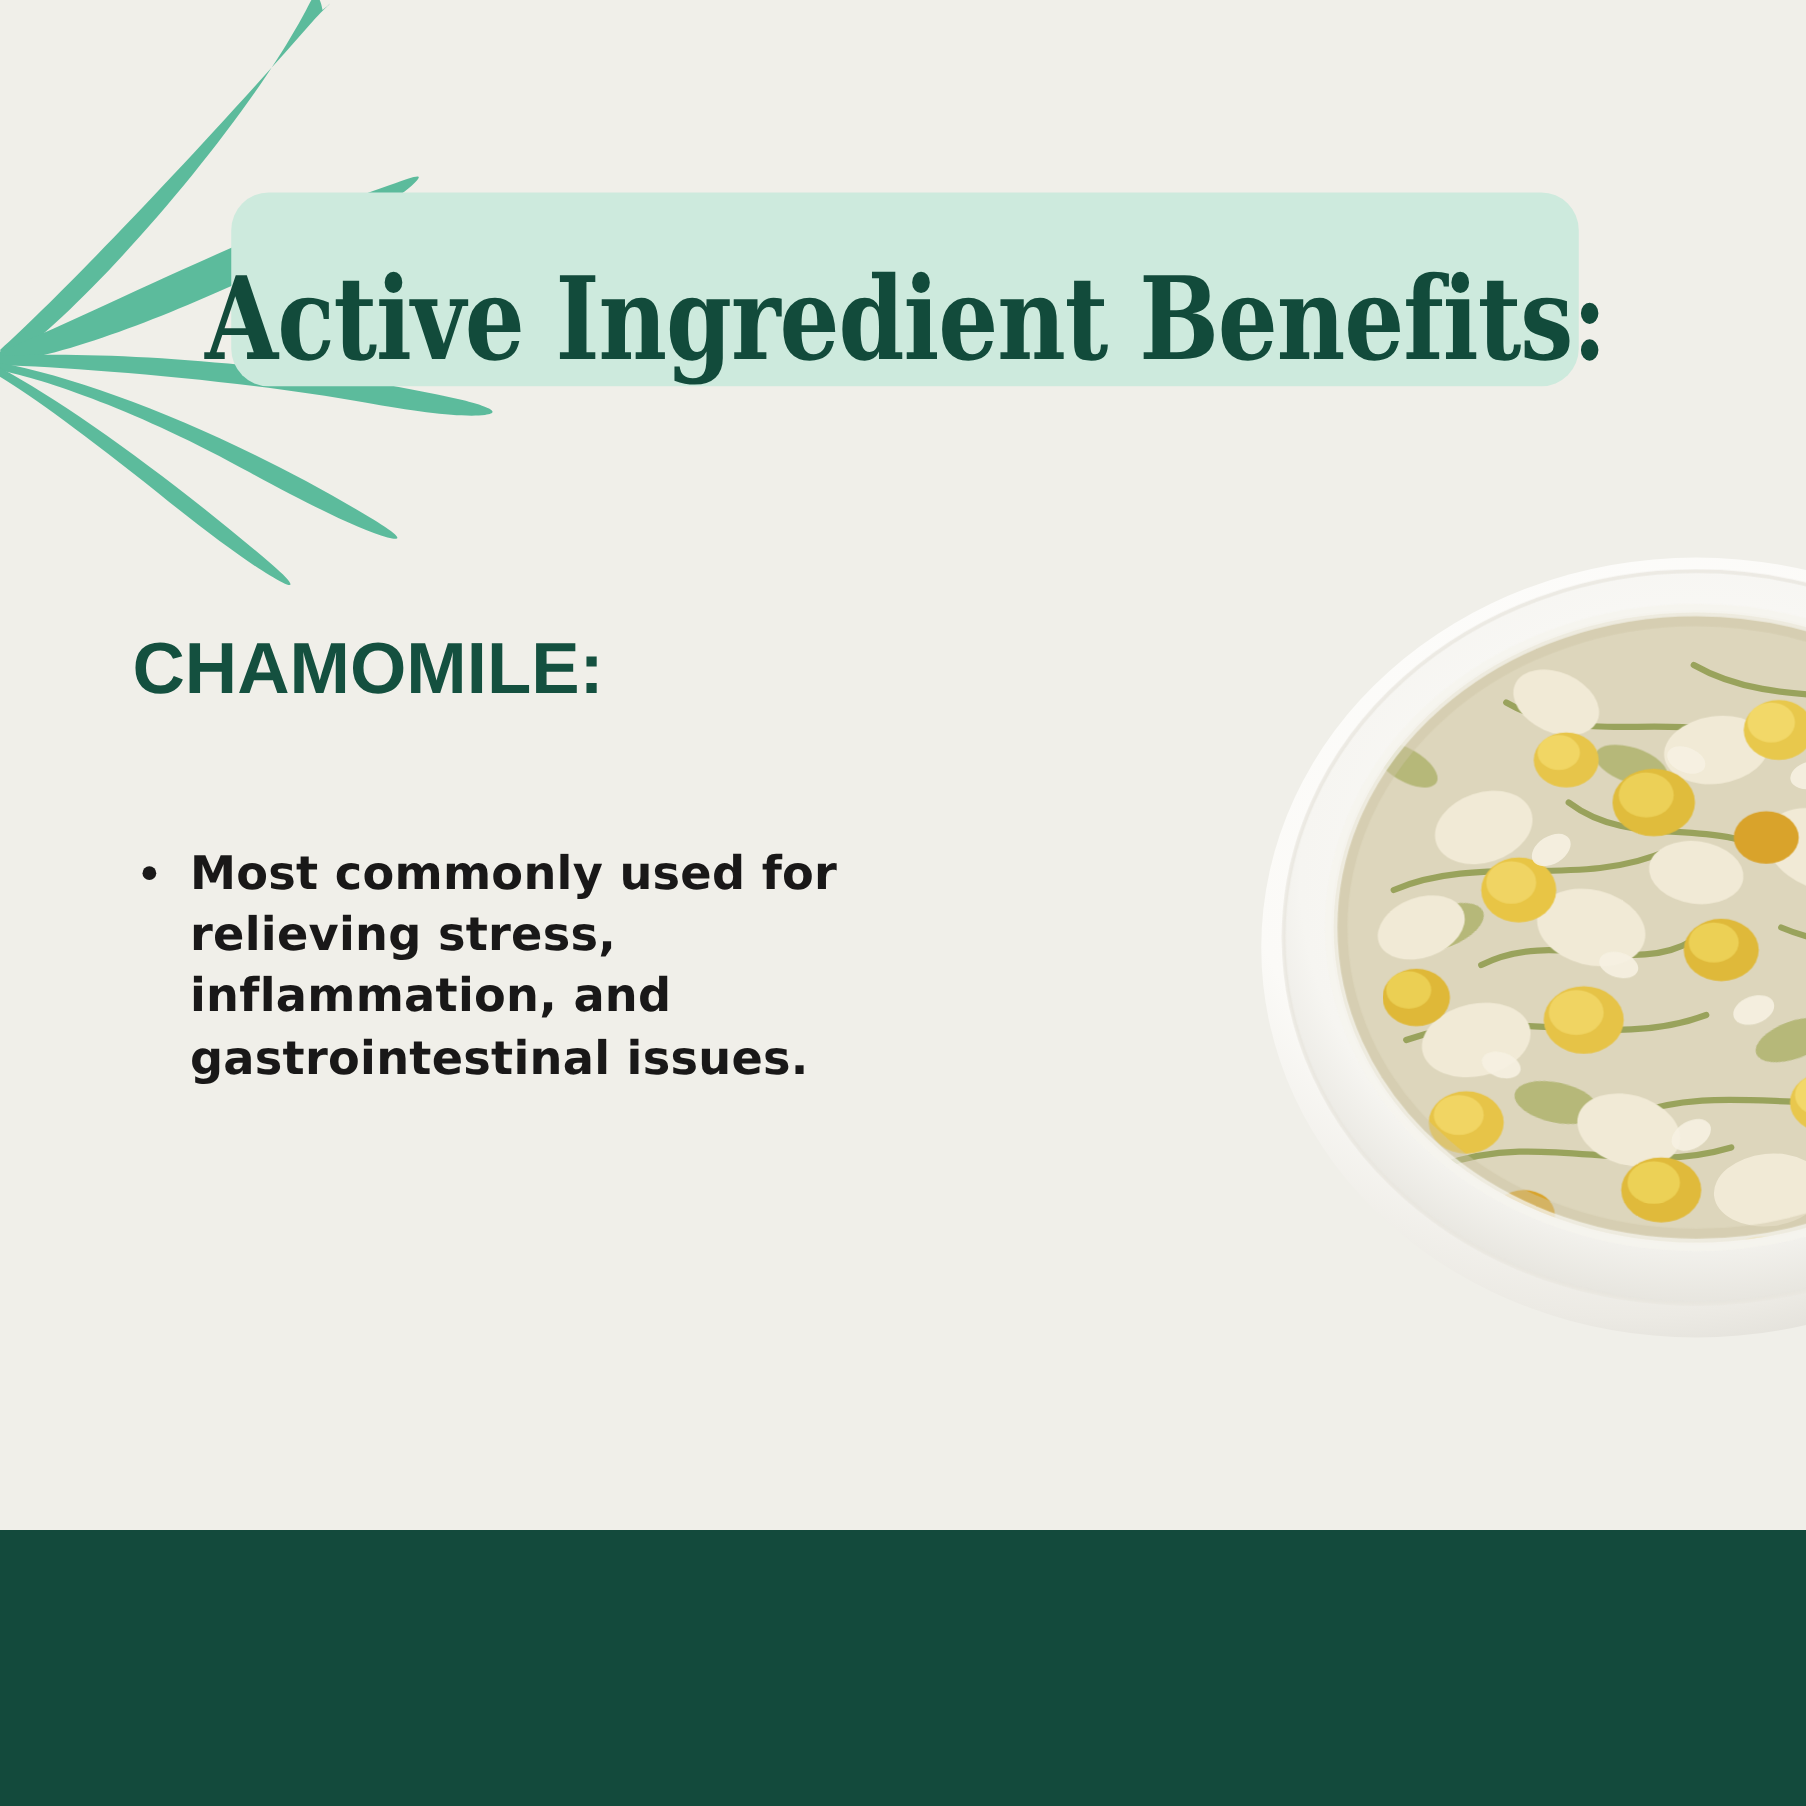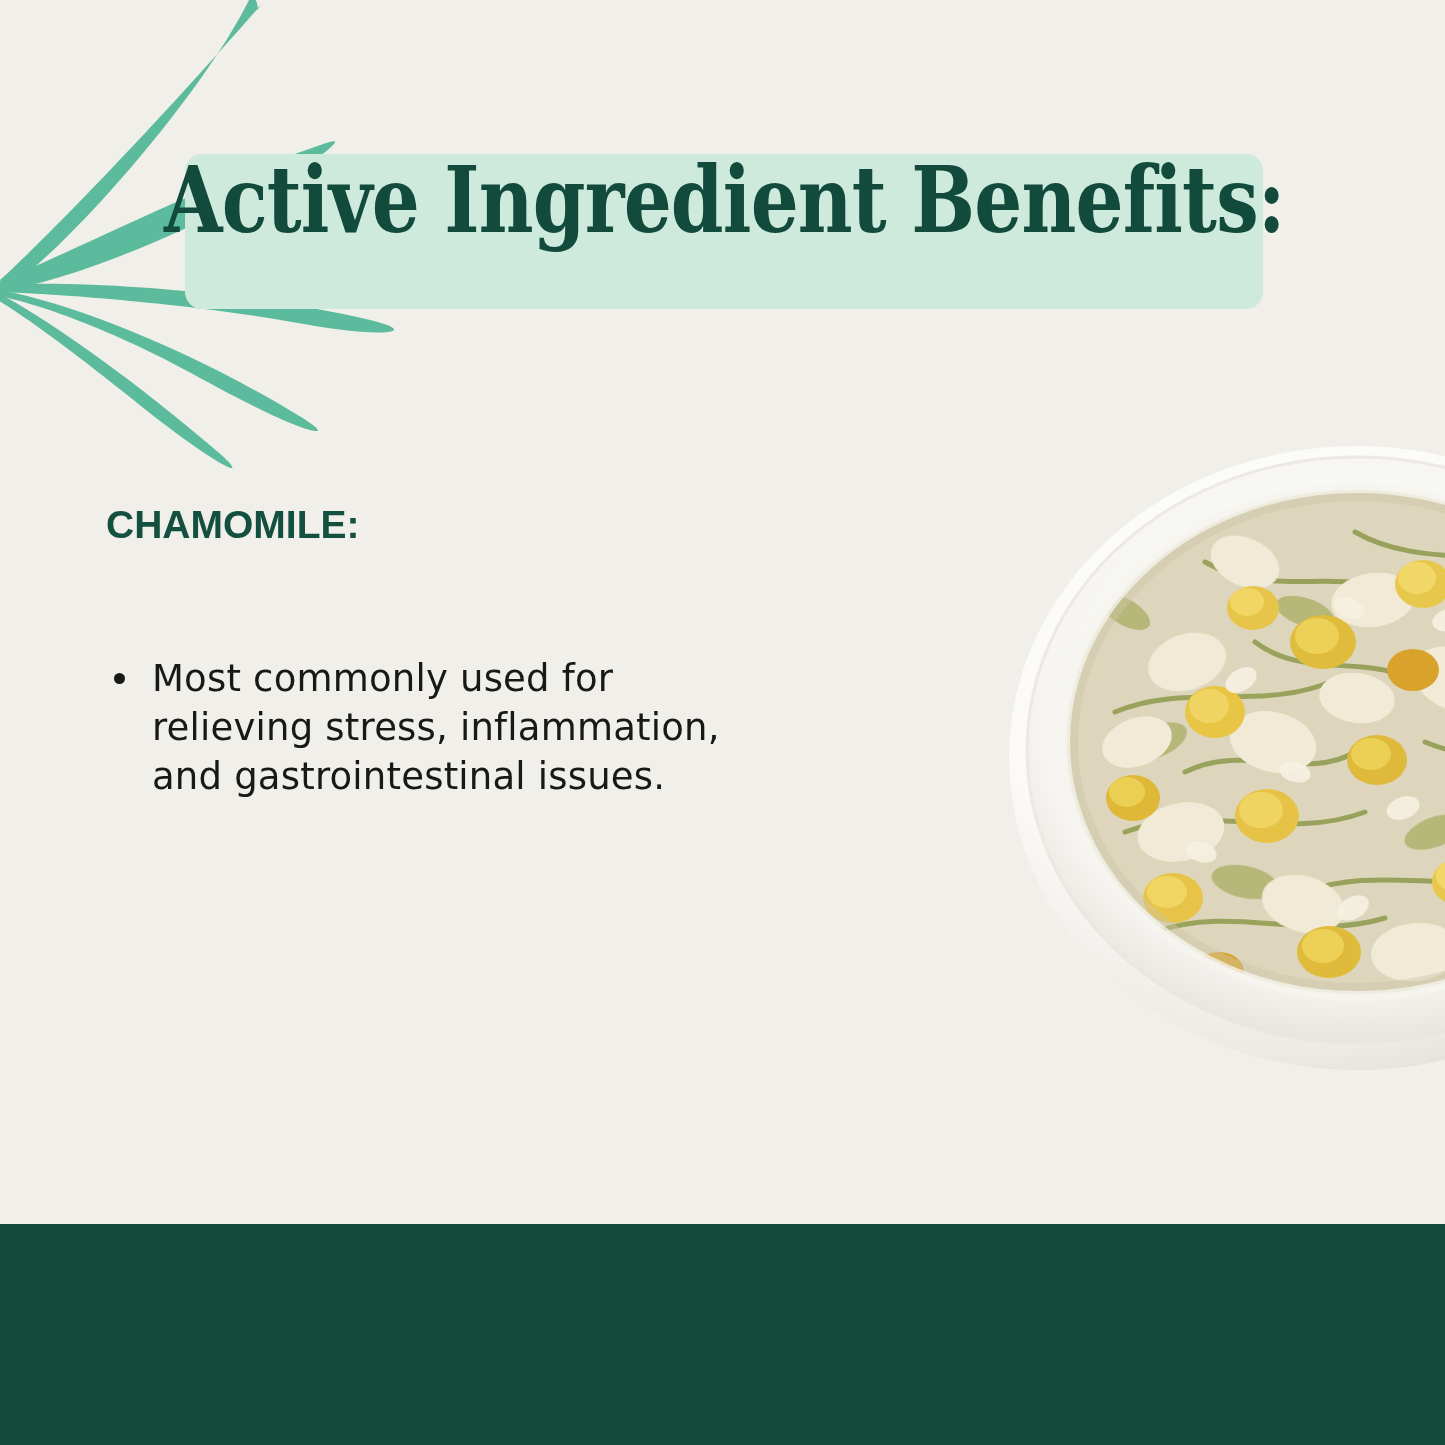"Active Ingredient Benefits:" #title-pill { align-items: flex-start -> flex-end; border-radius: 17px -> 30px }
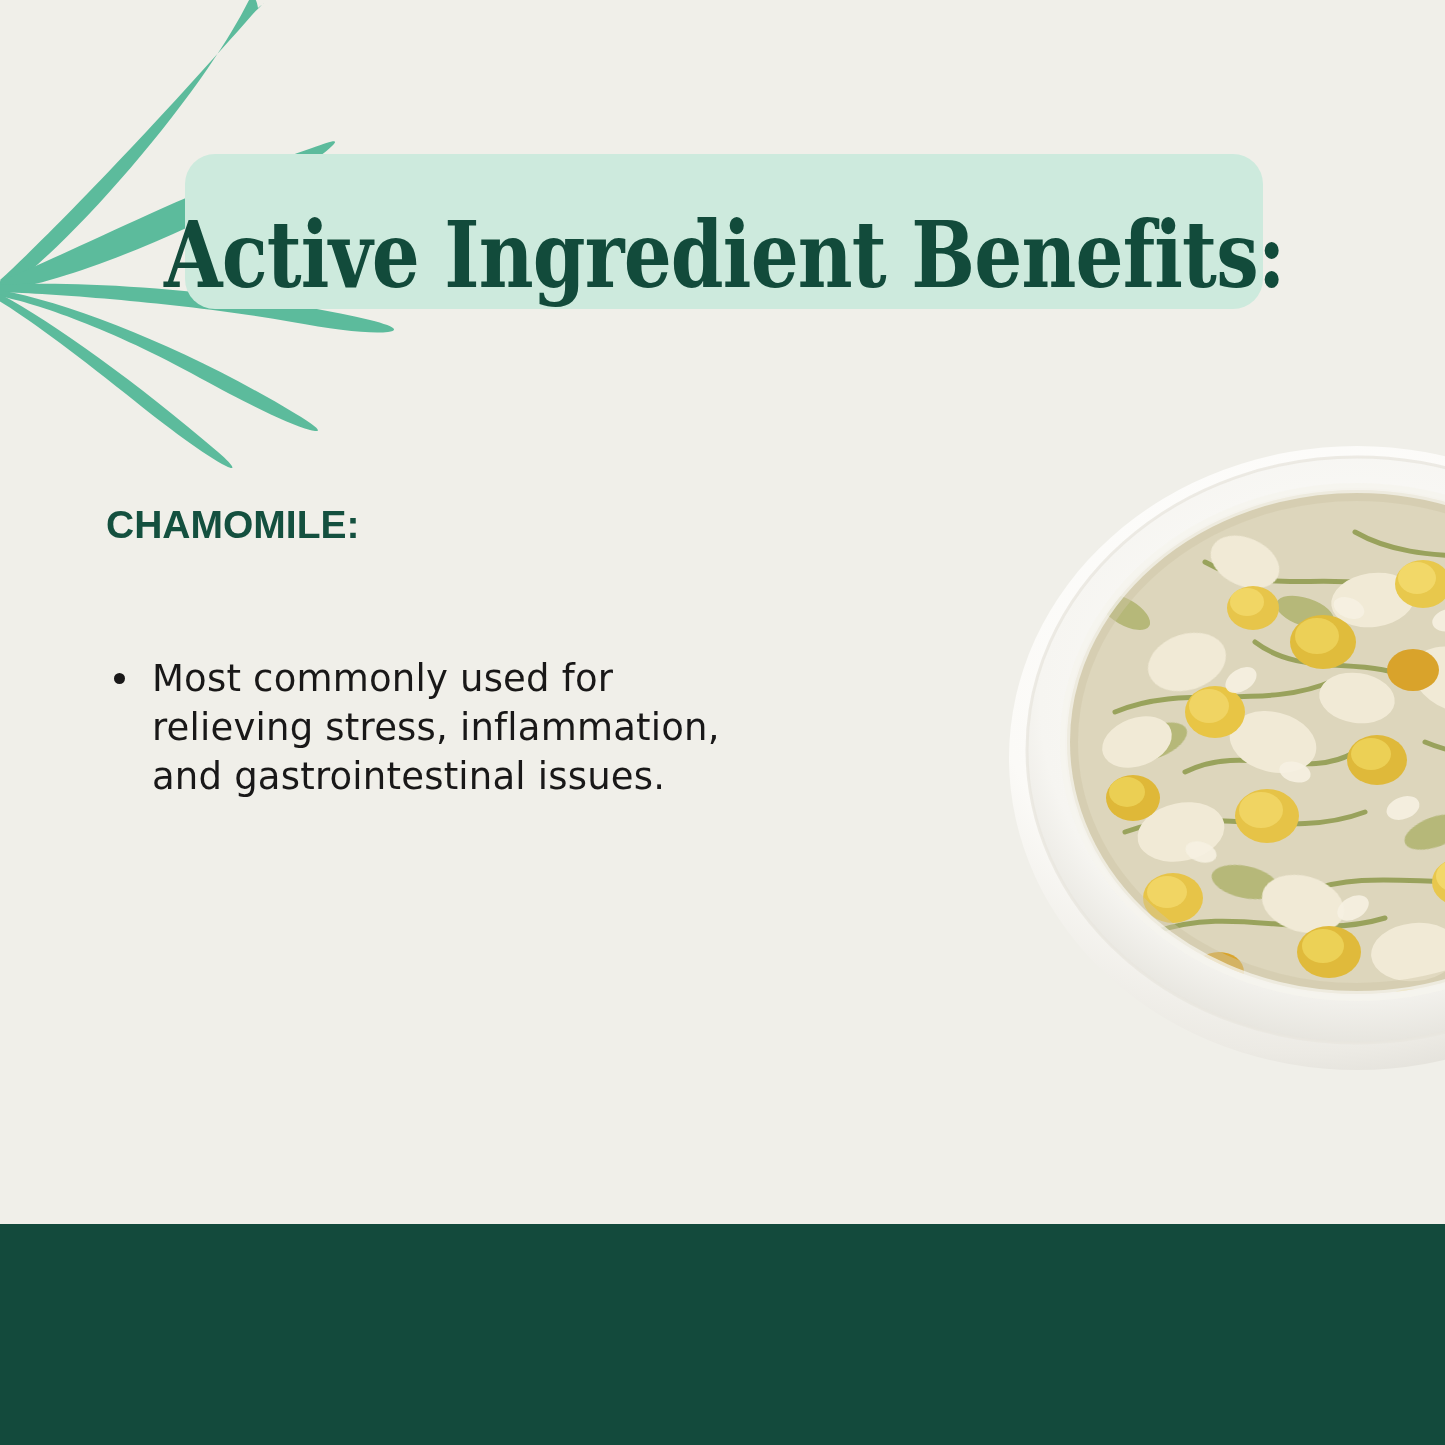"CHAMOMILE:" #ingredient-name { font-size: 39px -> 58px }
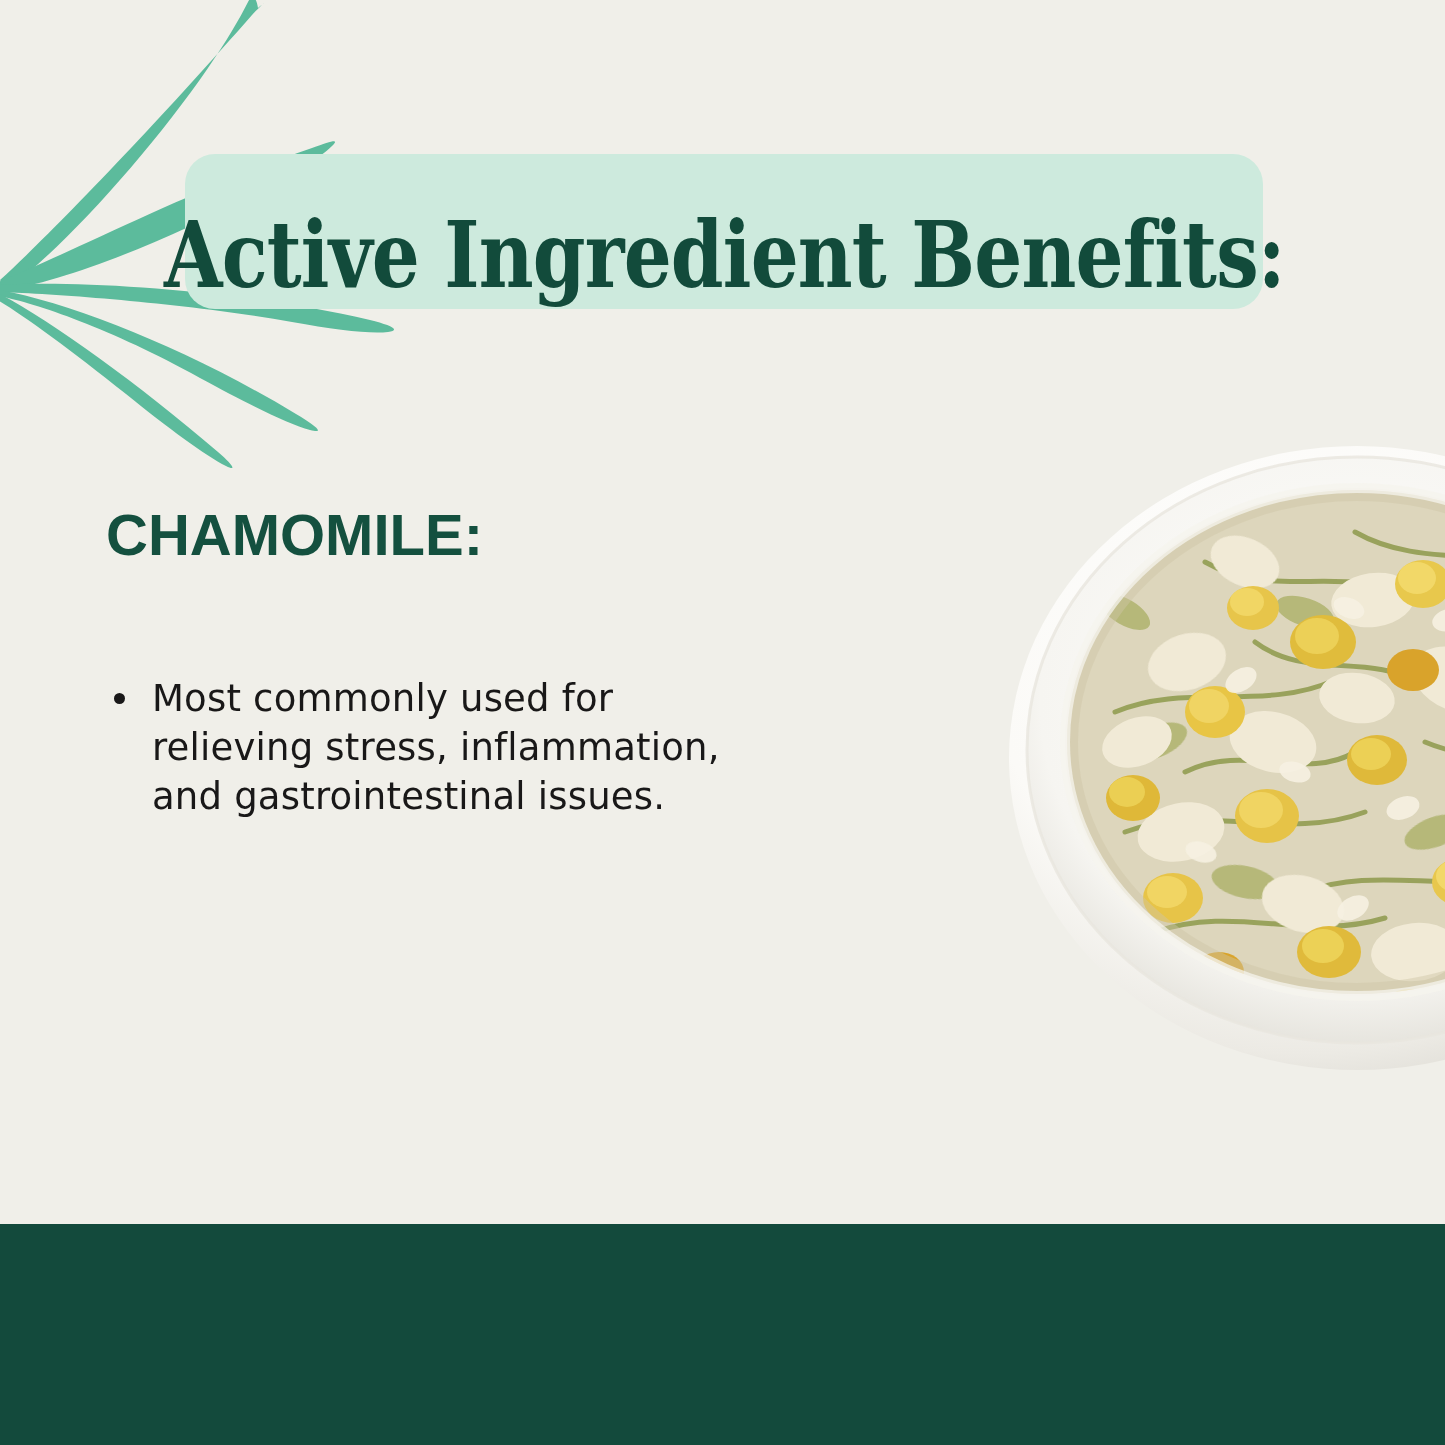"Most commonly used for relieving" .benefit-item { font-weight: 400 -> 700 }
